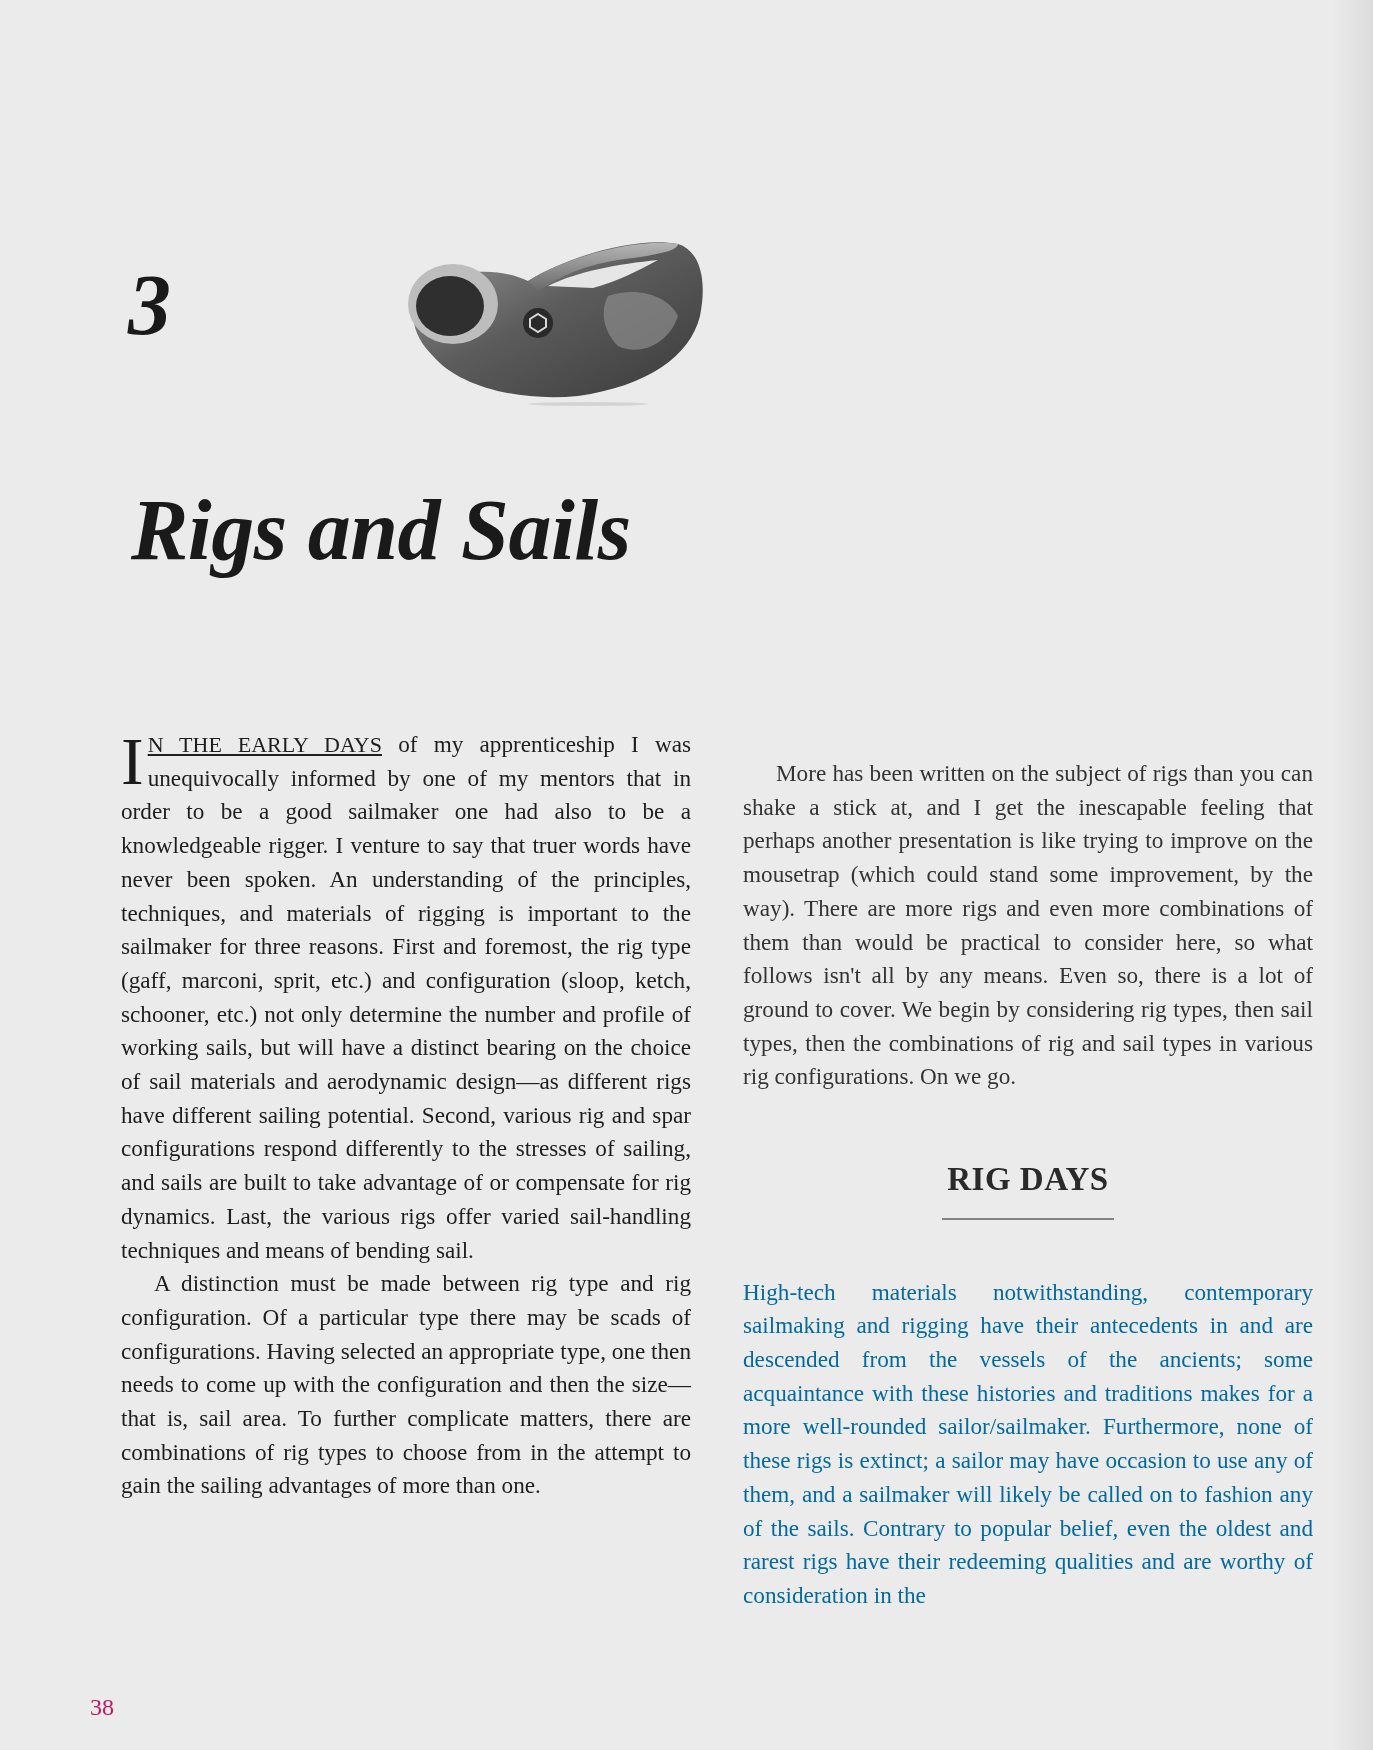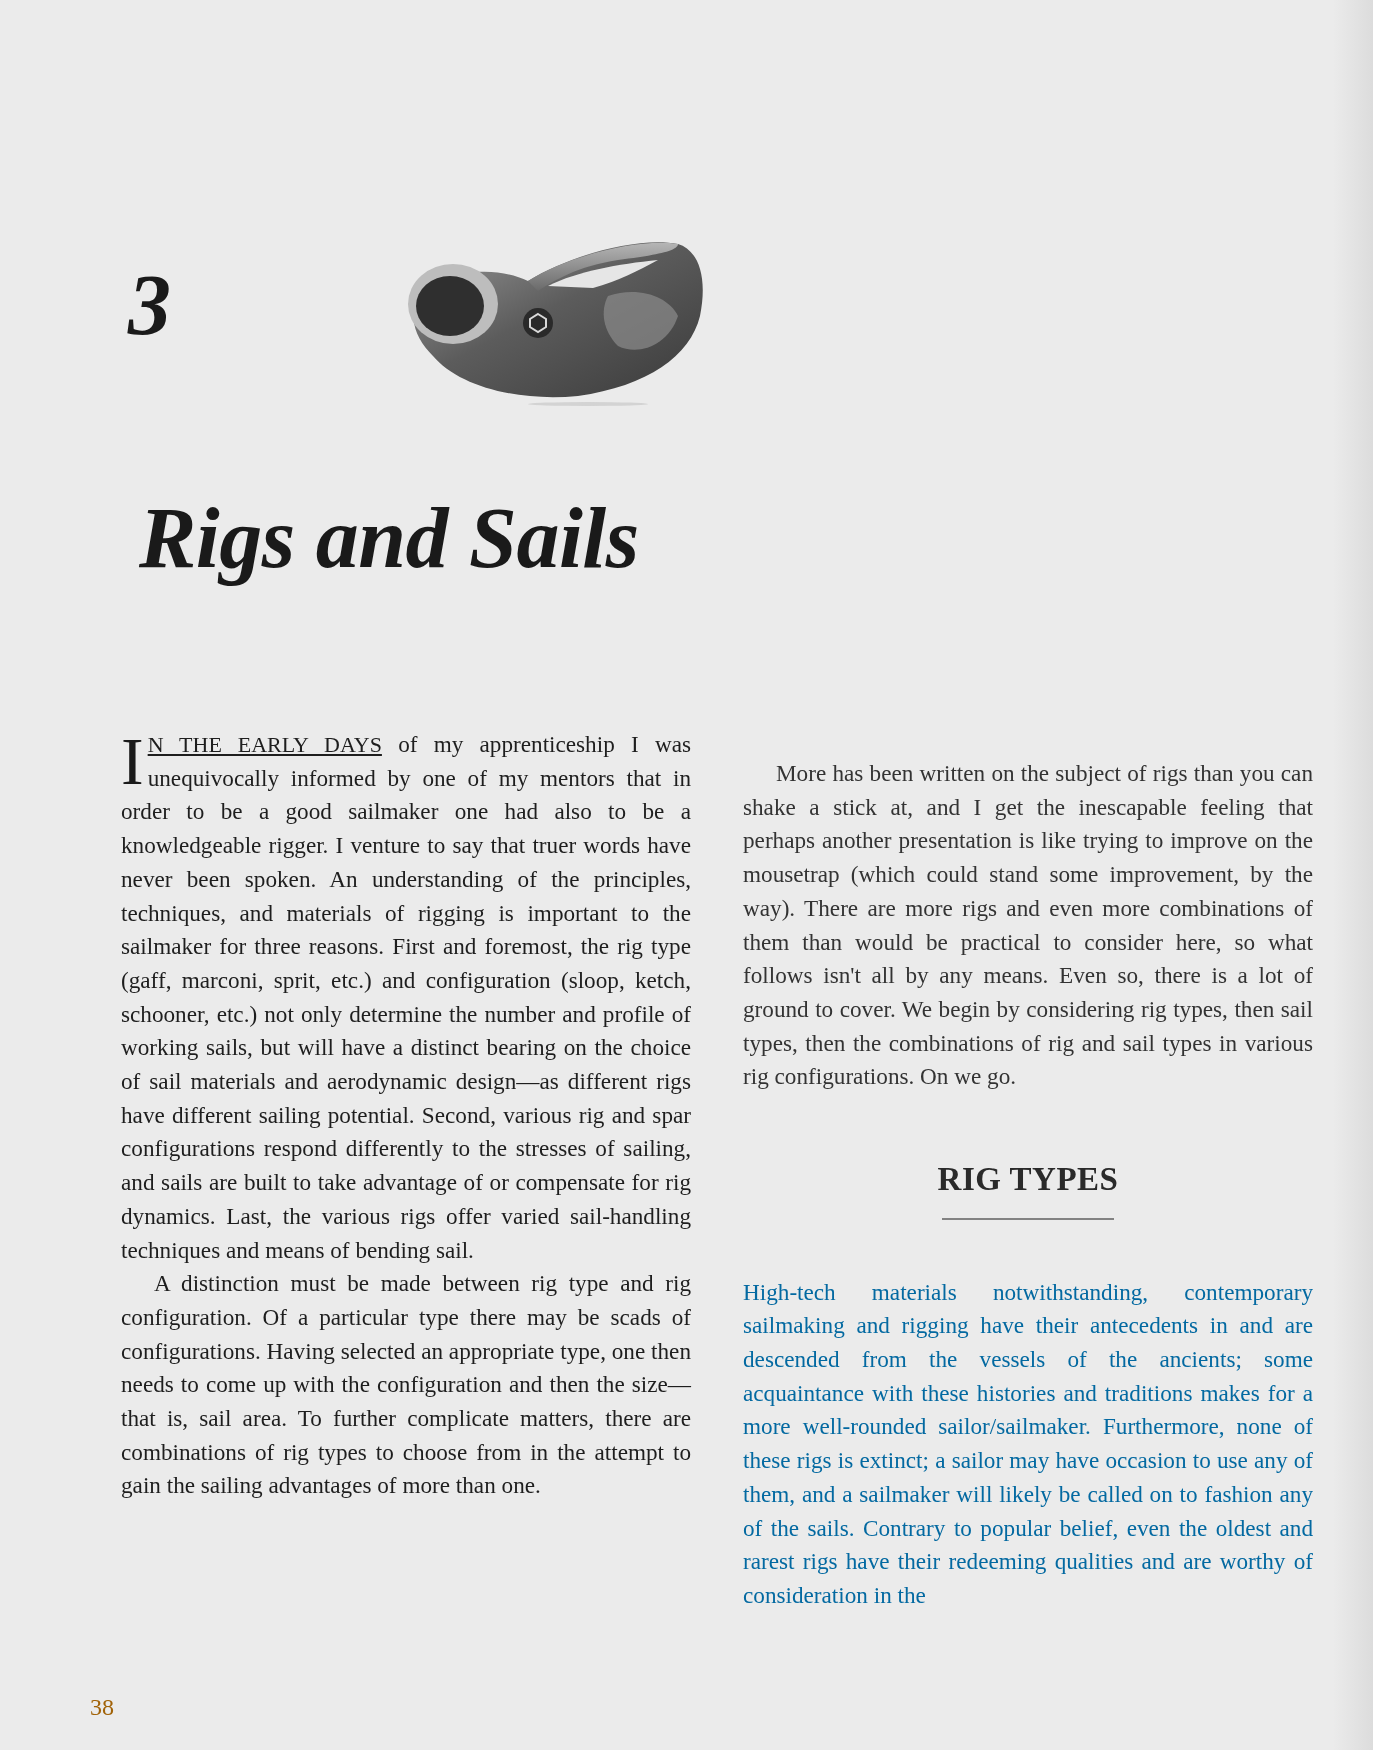"Rigs and Sails" .chapter-title { margin: 11px -> 3px }
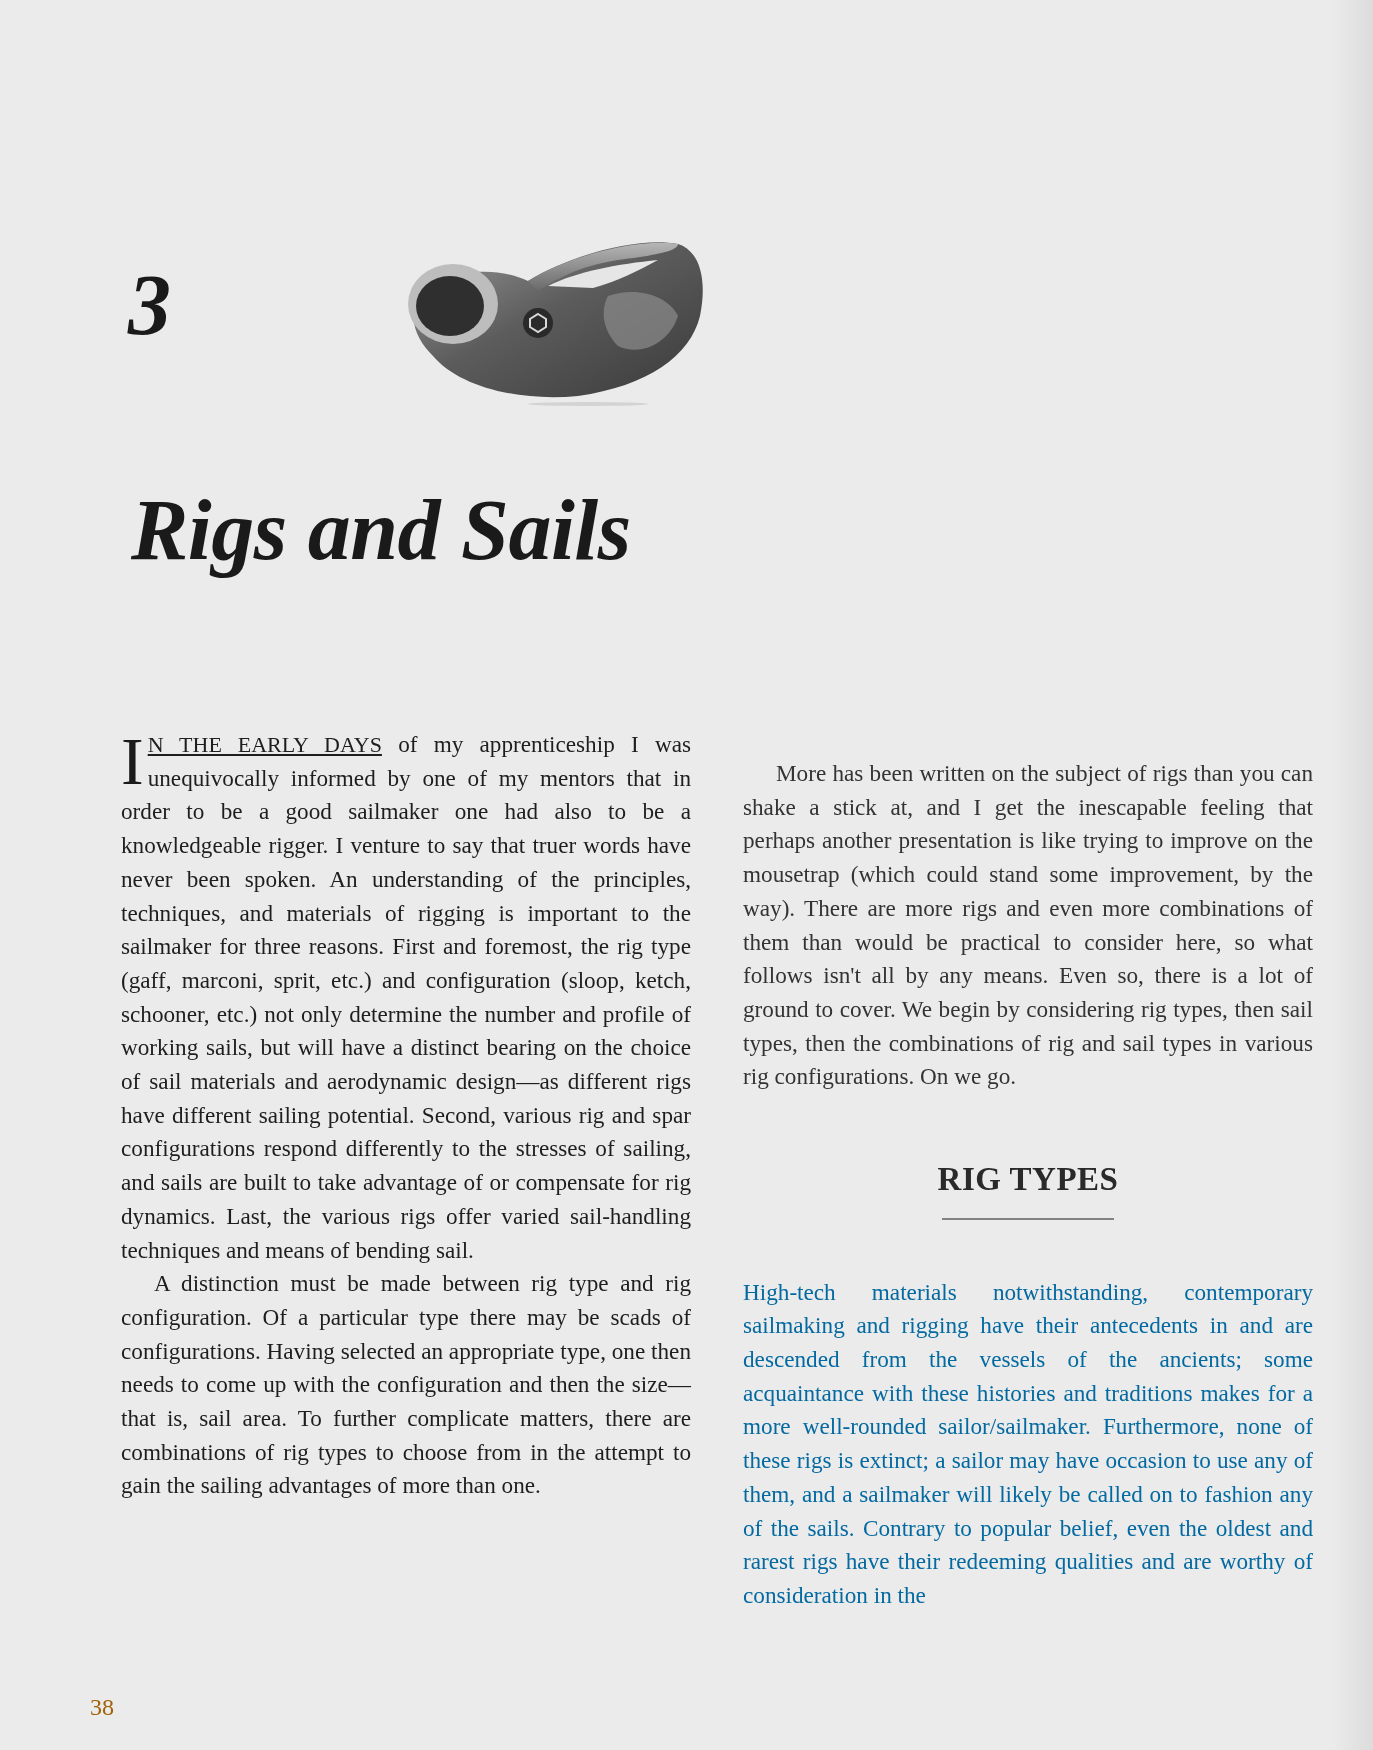"RIG TYPES" h2.section-heading { text: TYPES -> DAYS }
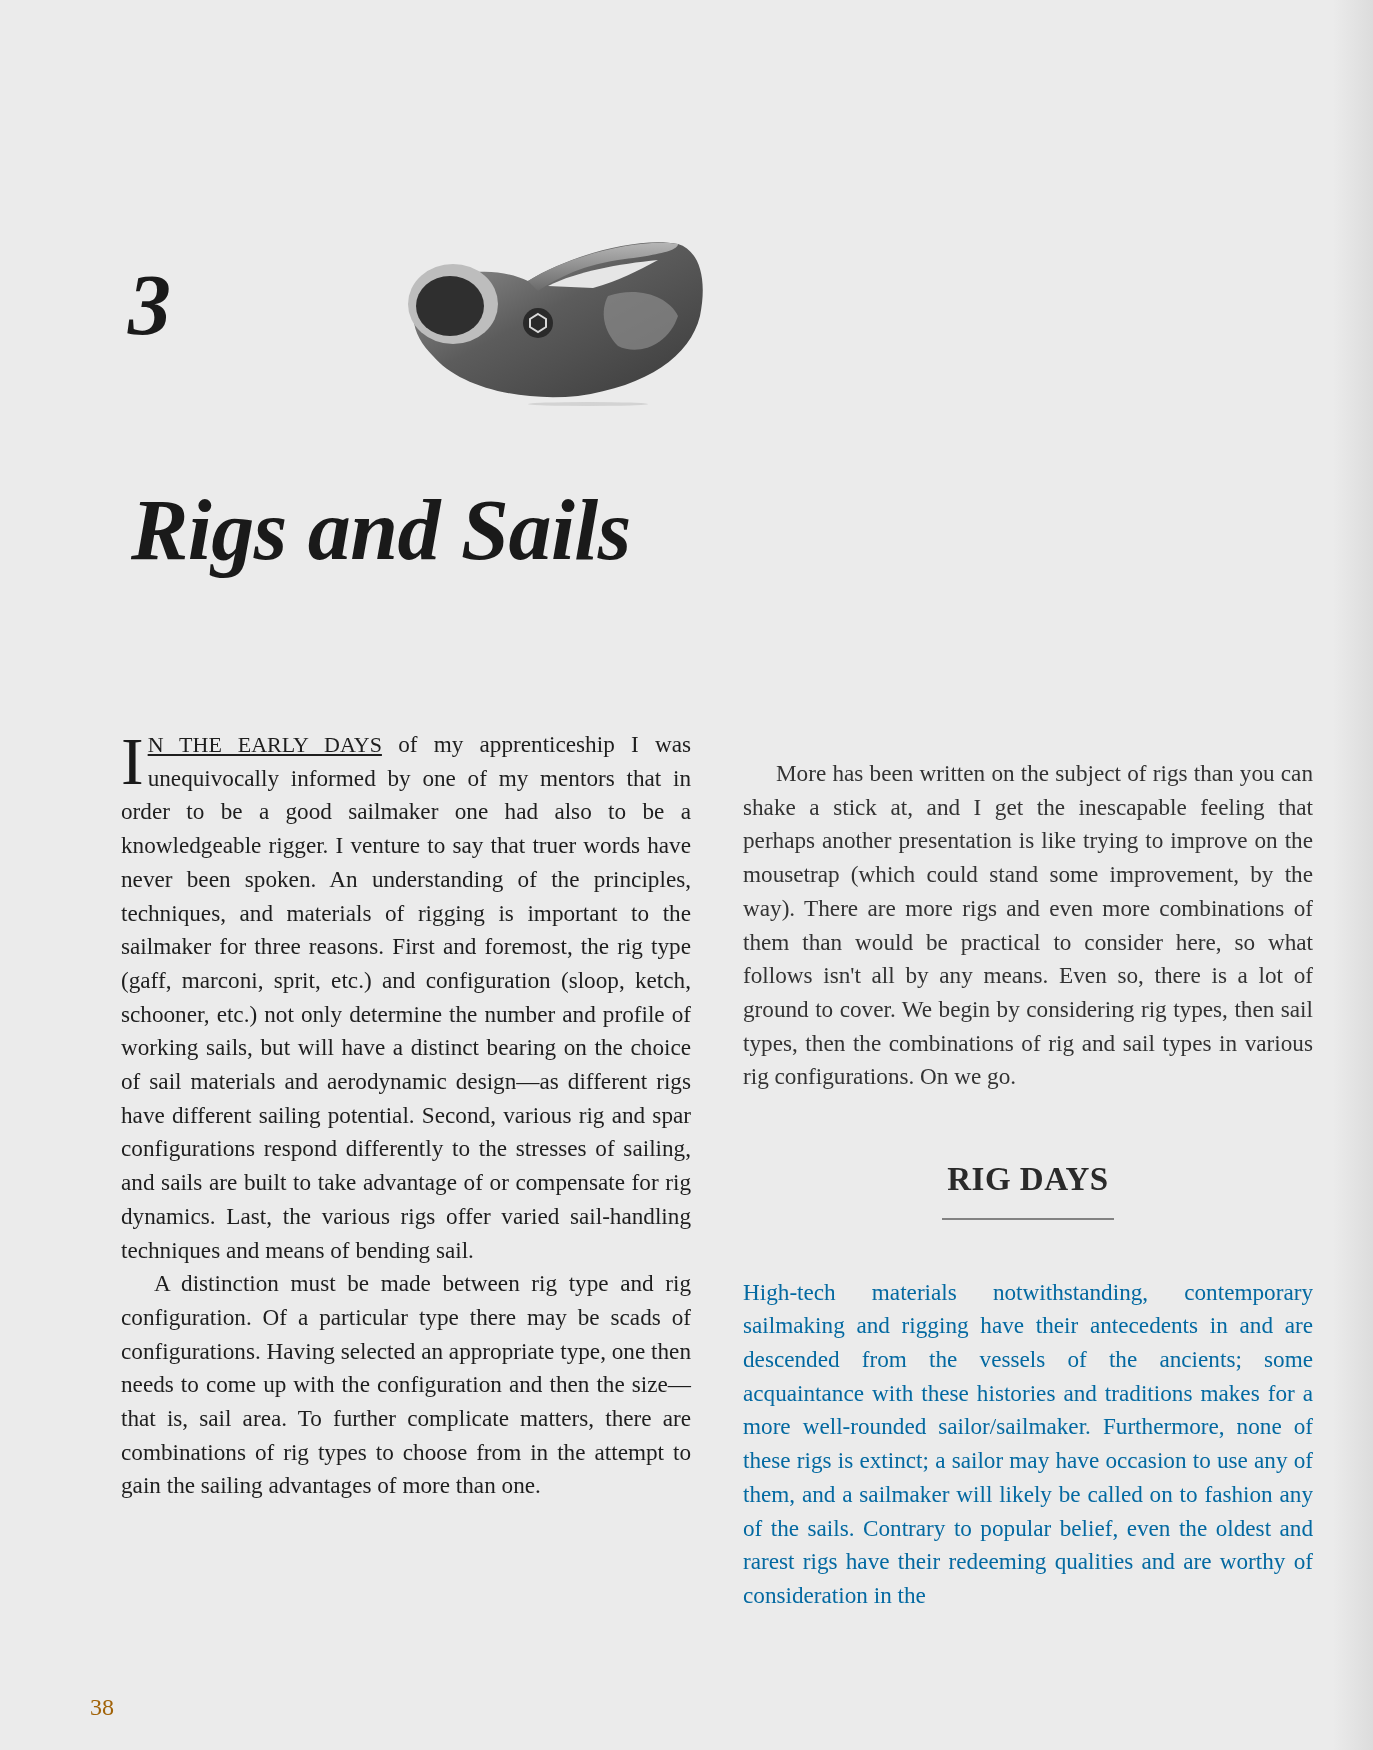"38" .page-number { color: #a16207 -> #be185d }
